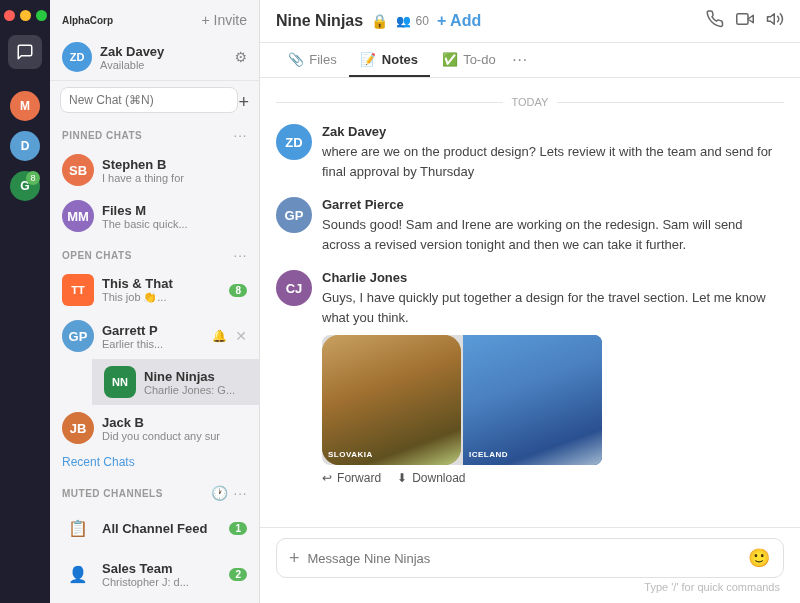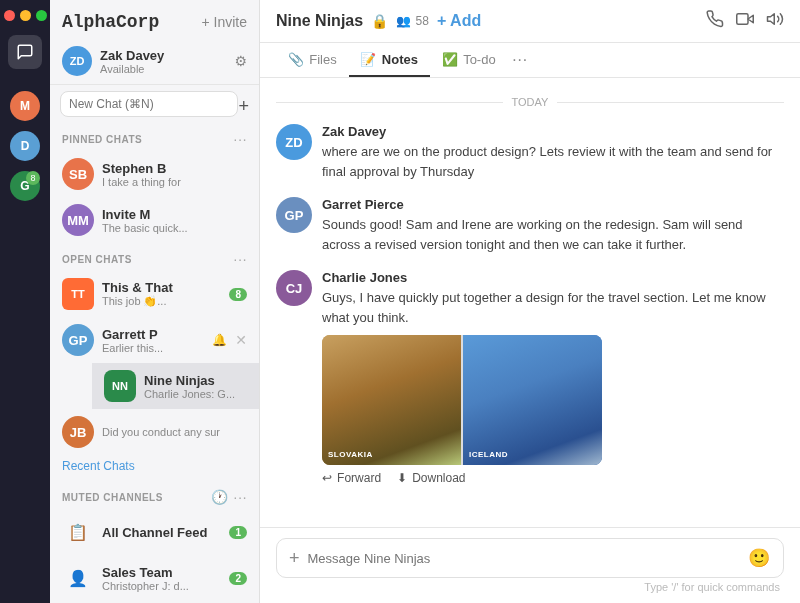"AlphaCorp" .channel-header-title { font-family: Liberation Mono, monospace -> none; font-size: 18px -> 10px }
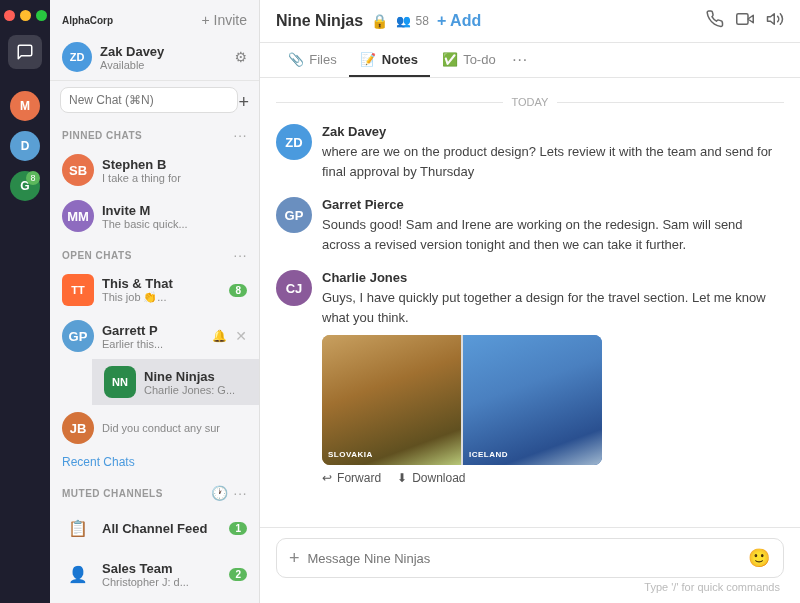"58" span { text: 58 -> 60 }
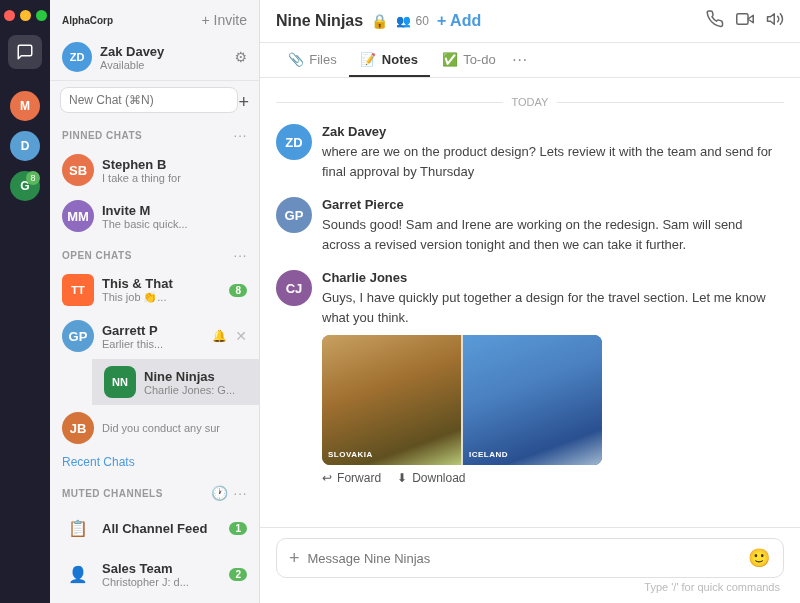"I take a thing for" div.chat-preview { text: take -> have }
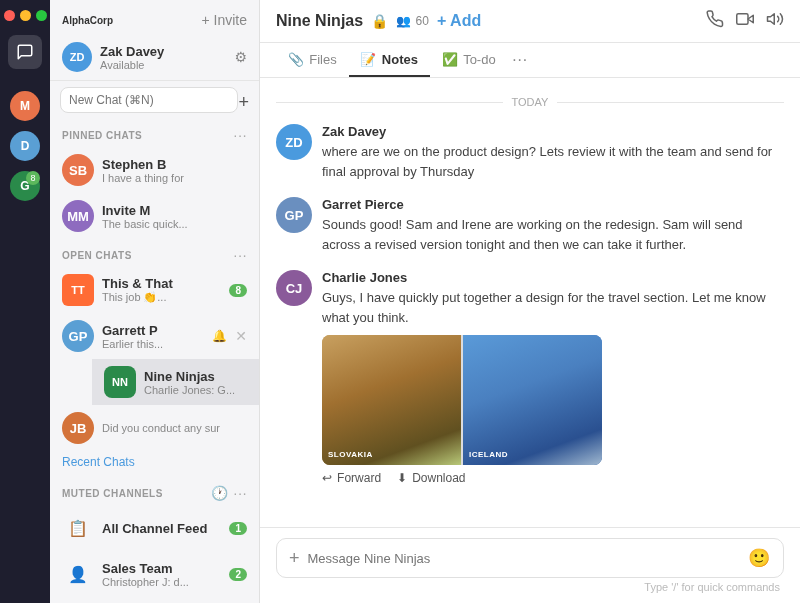"Invite M" div.chat-name { text: Invite -> Files }
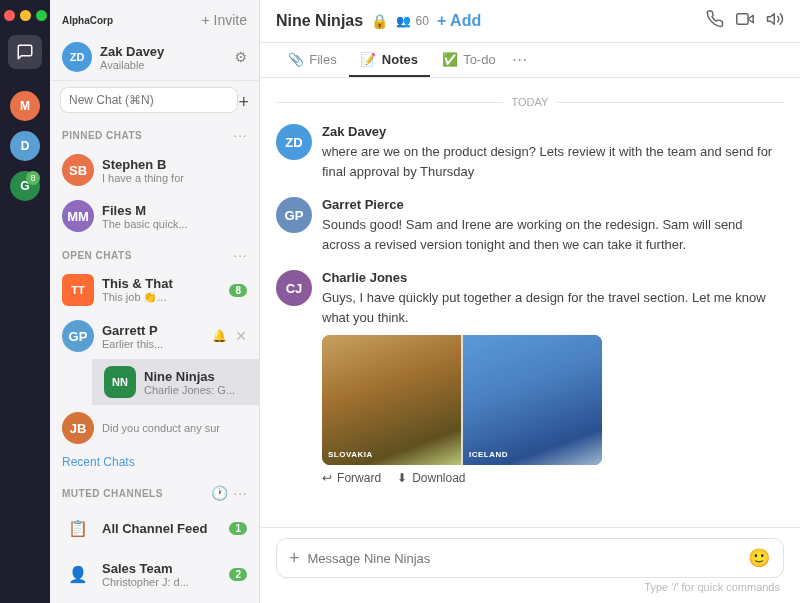"Jack B" div.chat-name { html: none -> <div>Jack B</div> }
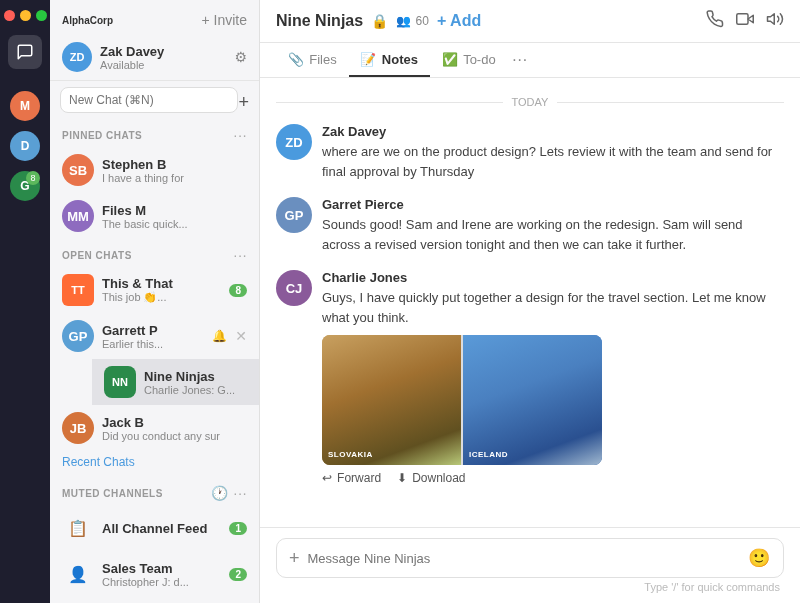"SLOVAKIA" .img-slot-1 { border-radius: none -> 17px }
